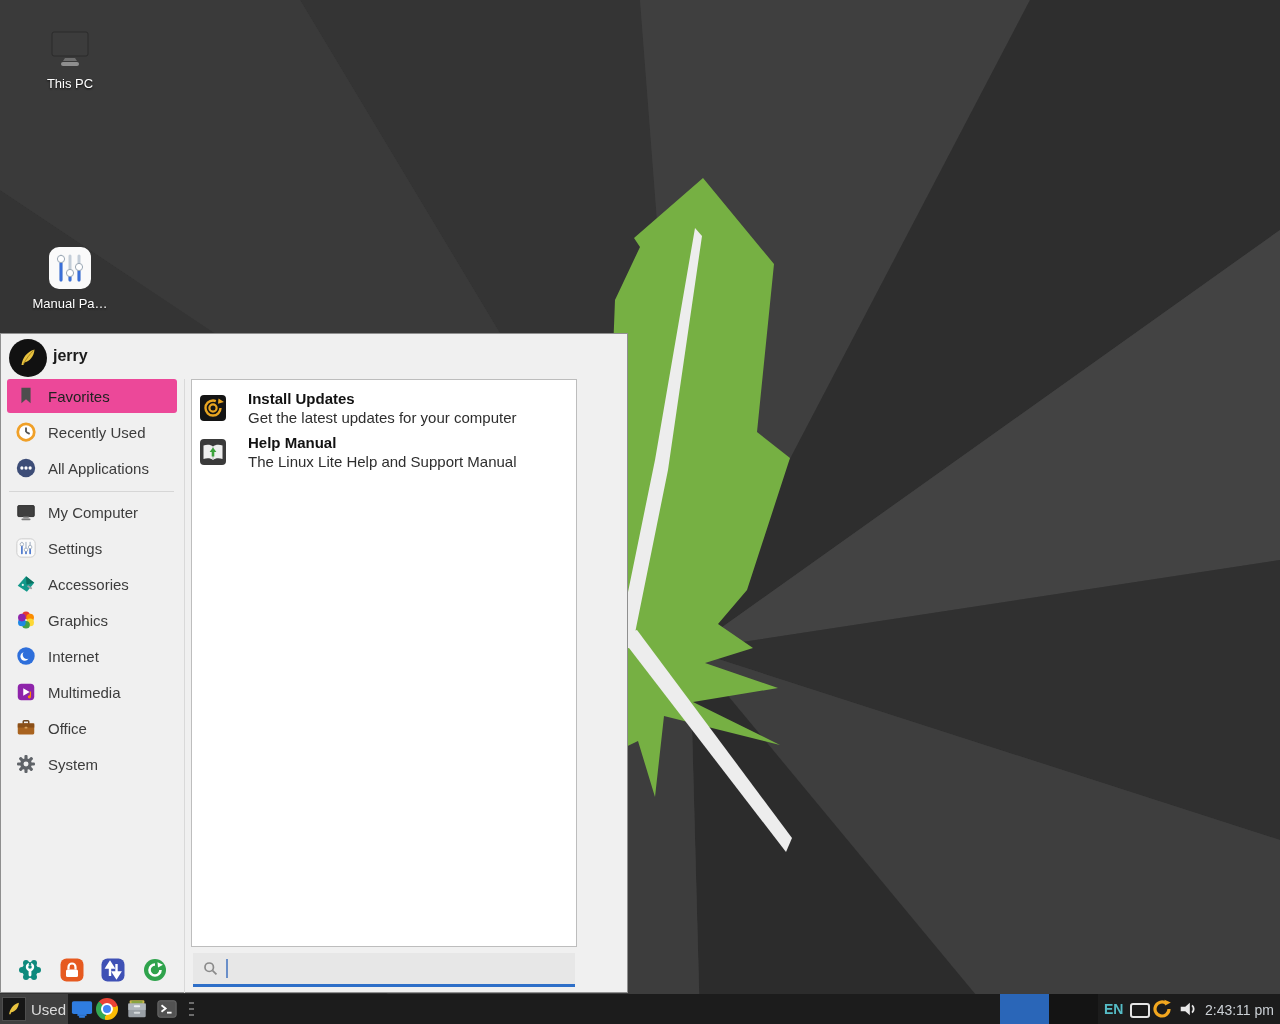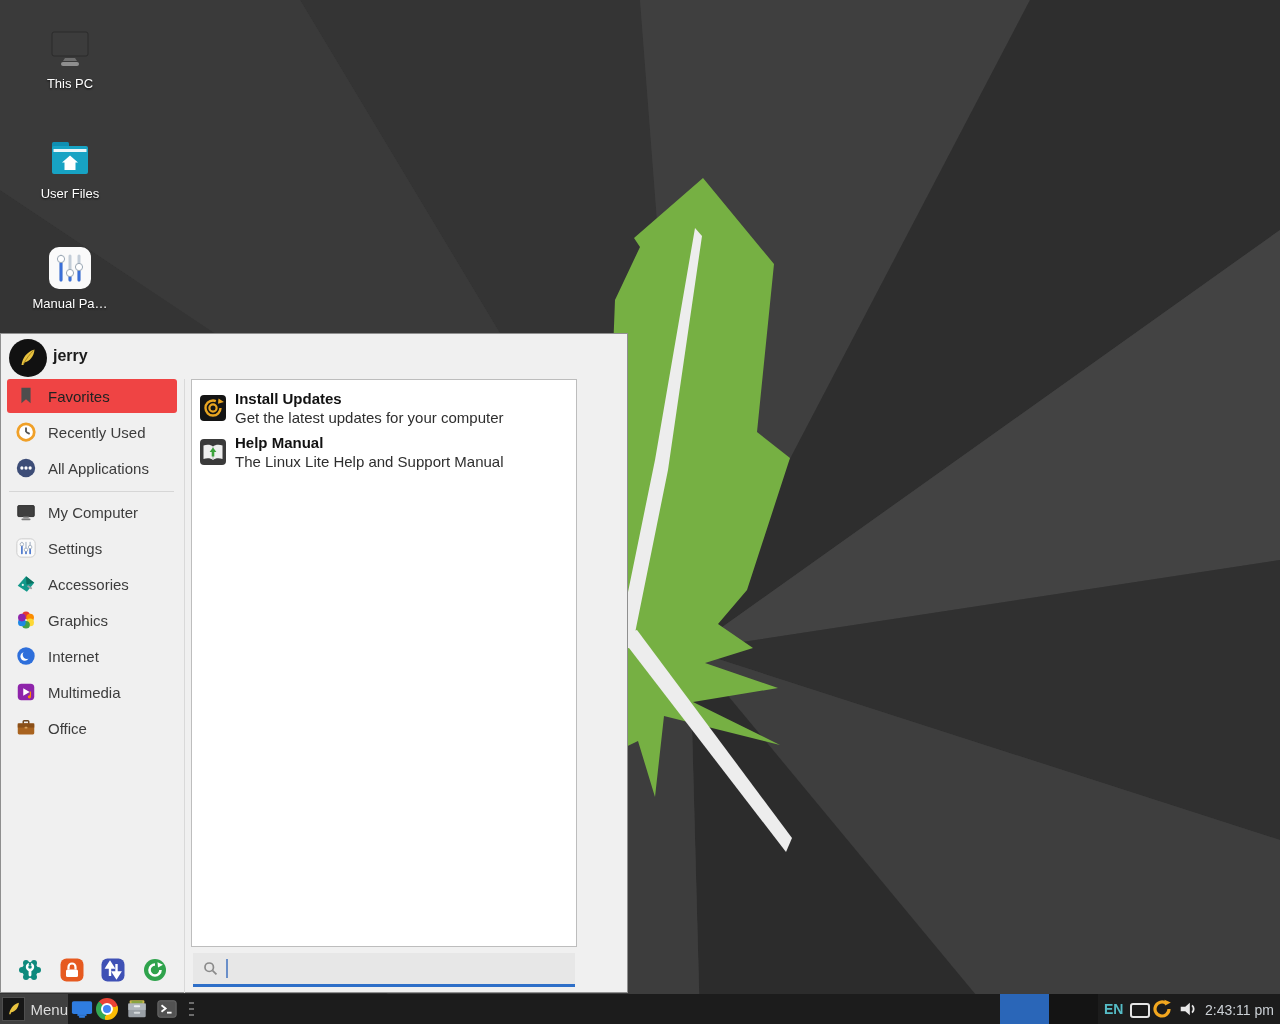"User Files" div.dicon { html: <div> <svg> <rect></rect> <rect></rect> <rect></rect> <polygon></polygon> </svg> <div>User Files</div> </div> -> none }
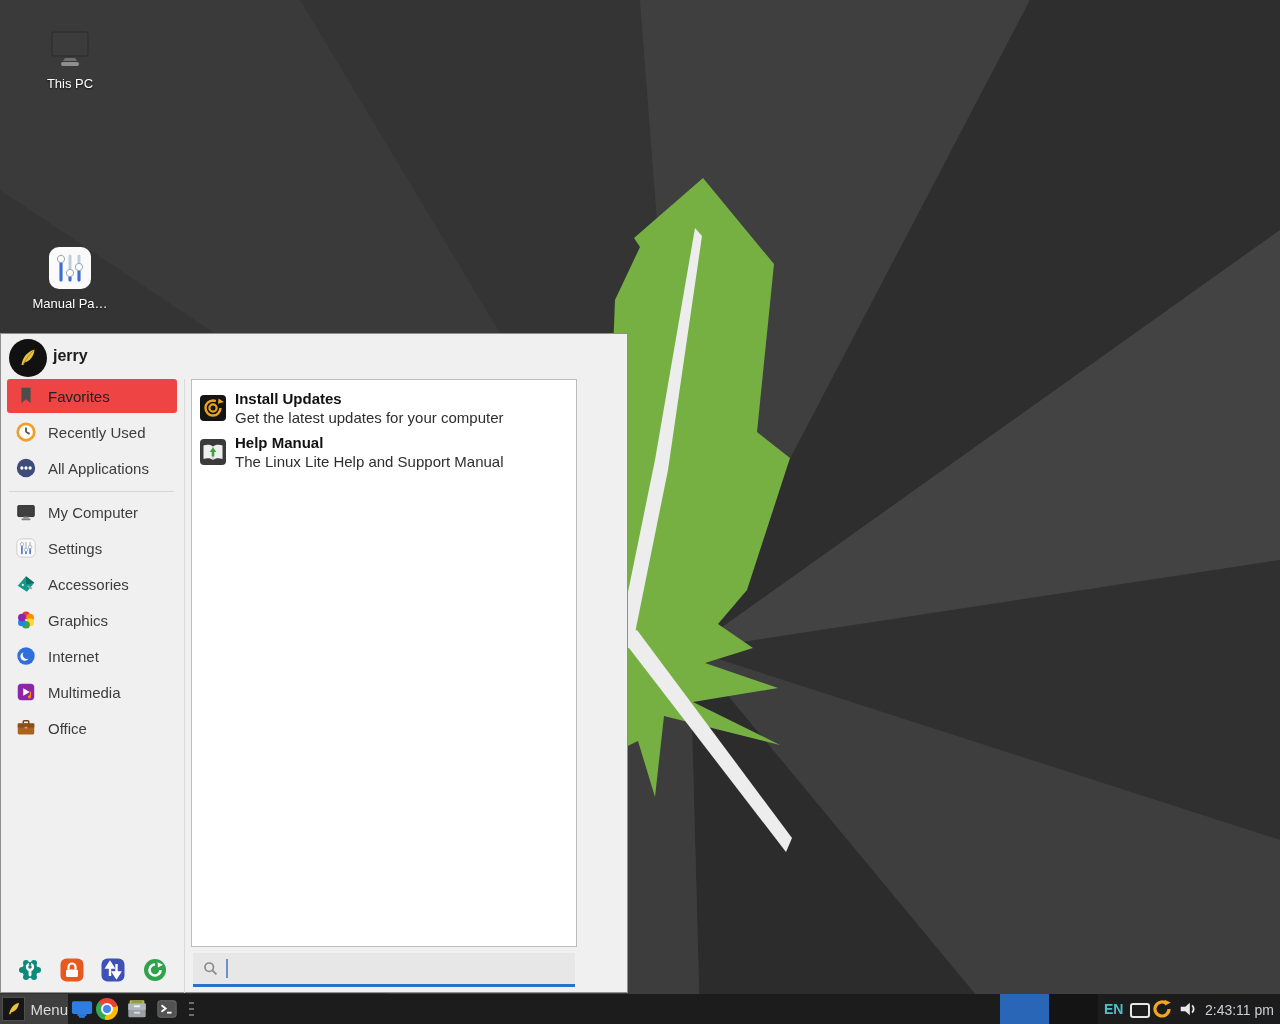"Favorites" .srow.sel { background: #ef4444 -> #ec4899 }
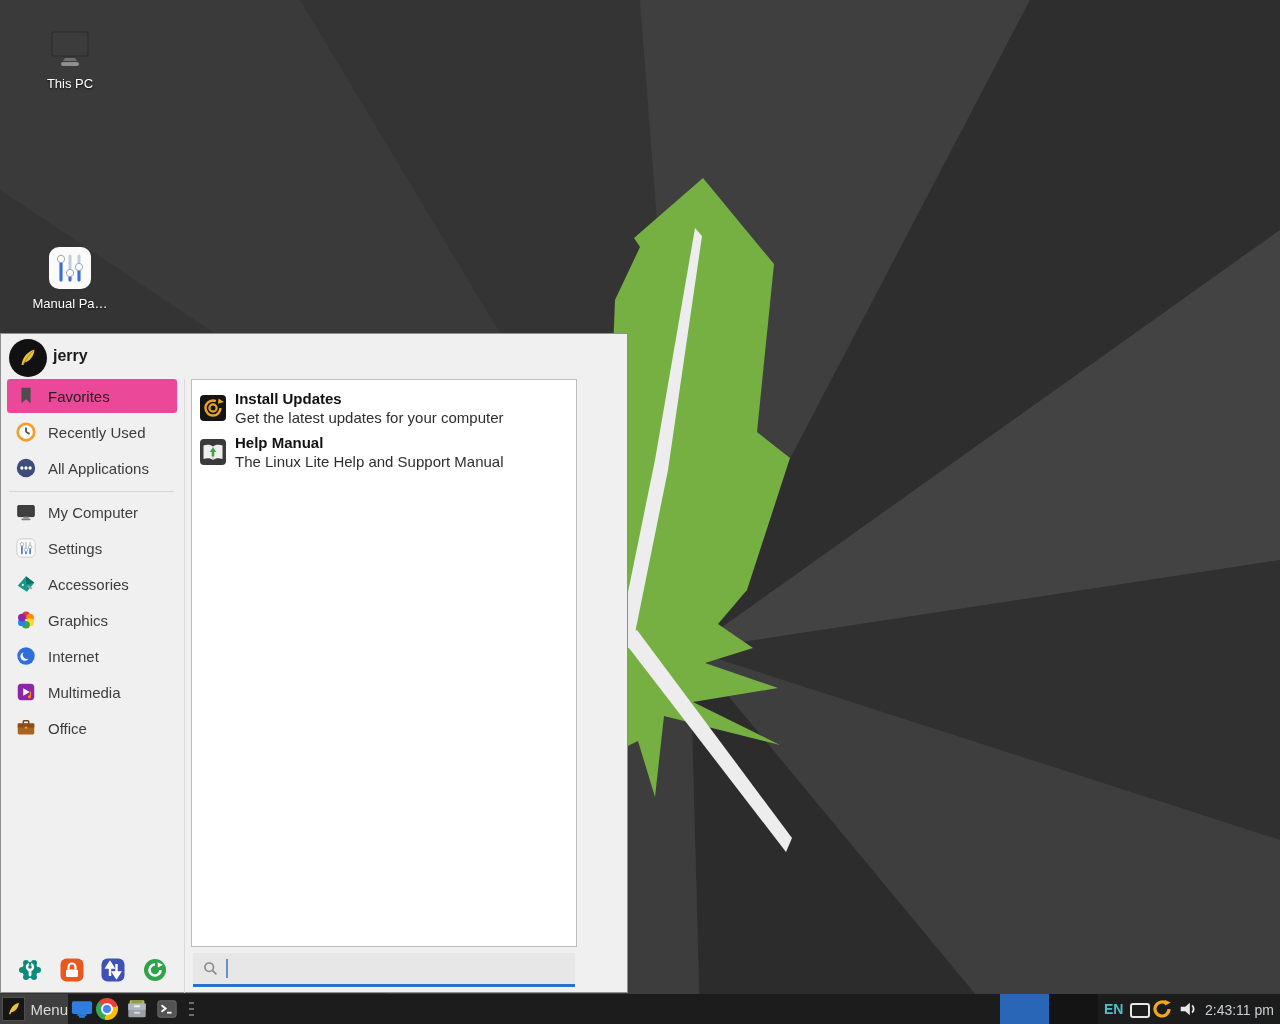"Install Updates" .pitem { gap: 8px -> 21px }
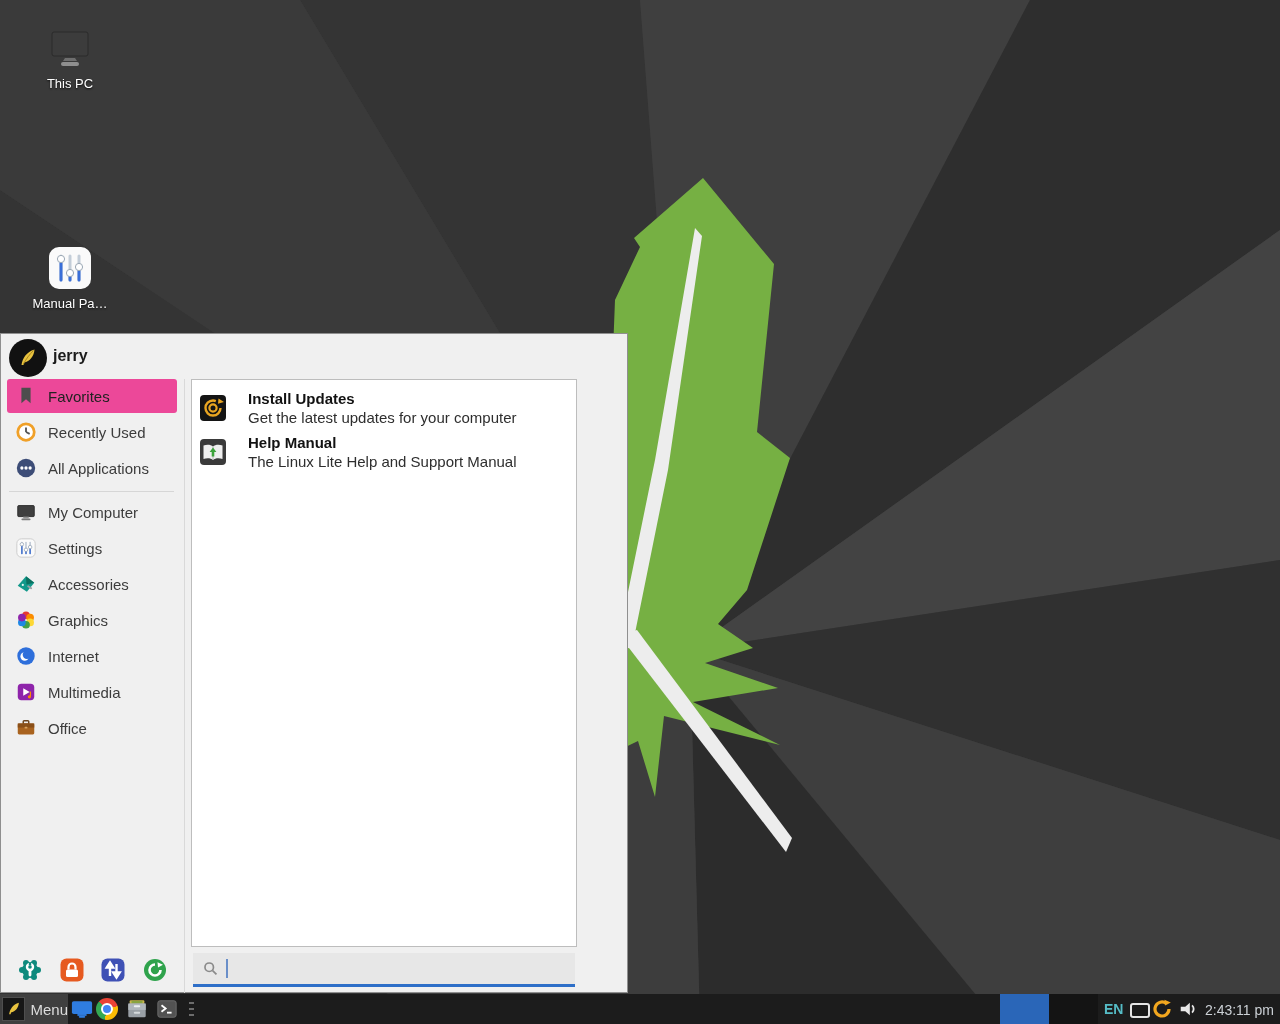"System" div.srow { html: none -> <div> <svg> <g> <circle></circle> <rect></rect> <rect></rect> <rect></rect> <rect></rect> <rect></rect> <rect></rect> <rect></rect> <rect></rect> </g> <circle></circle> </svg> <span>System</span> </div> }
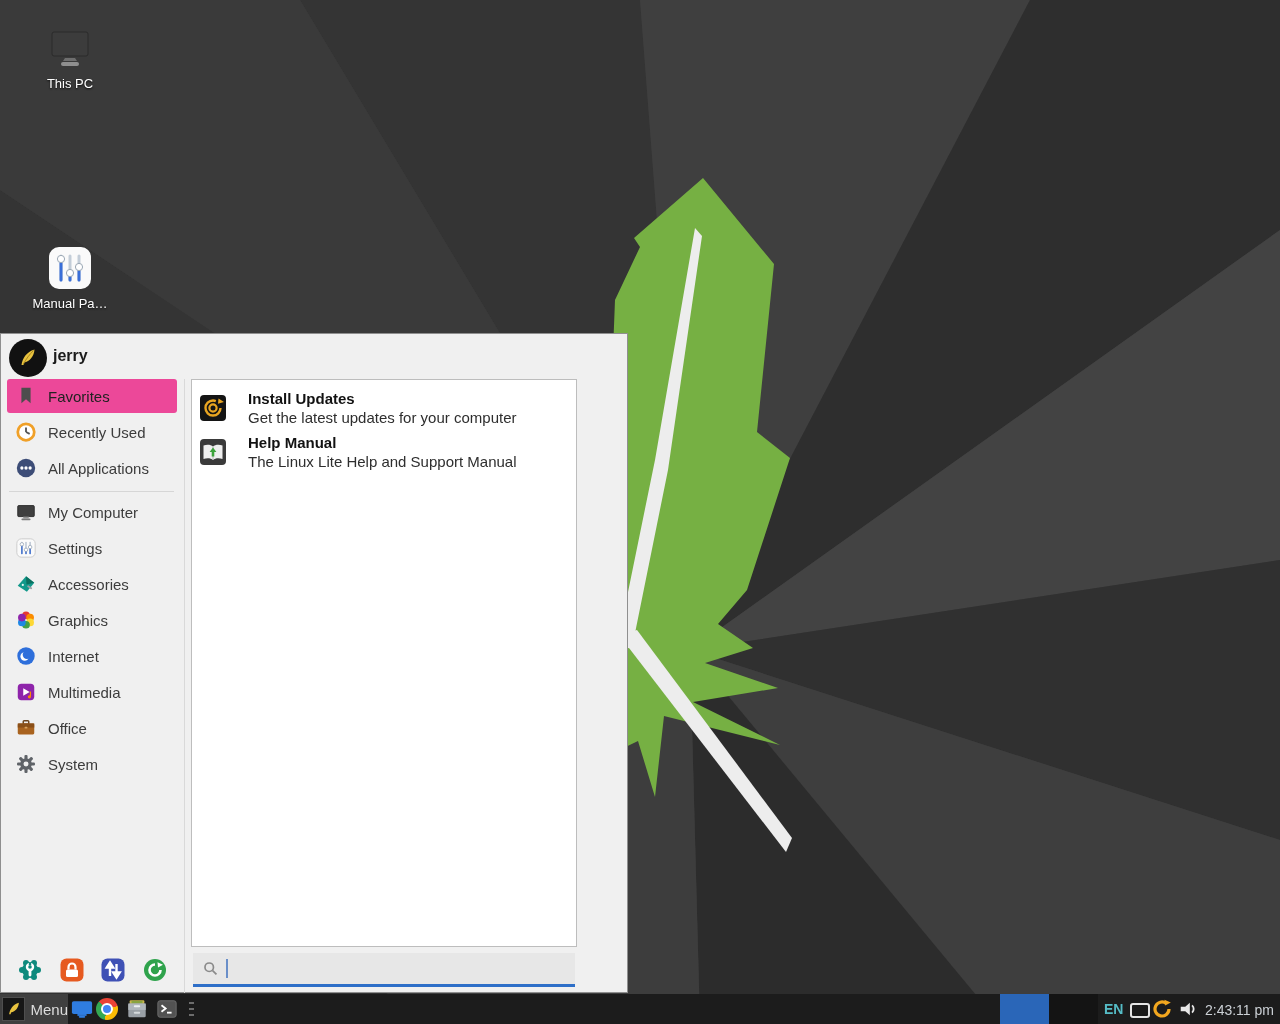"Menu" span.mlbl { text: Menu -> Used }
